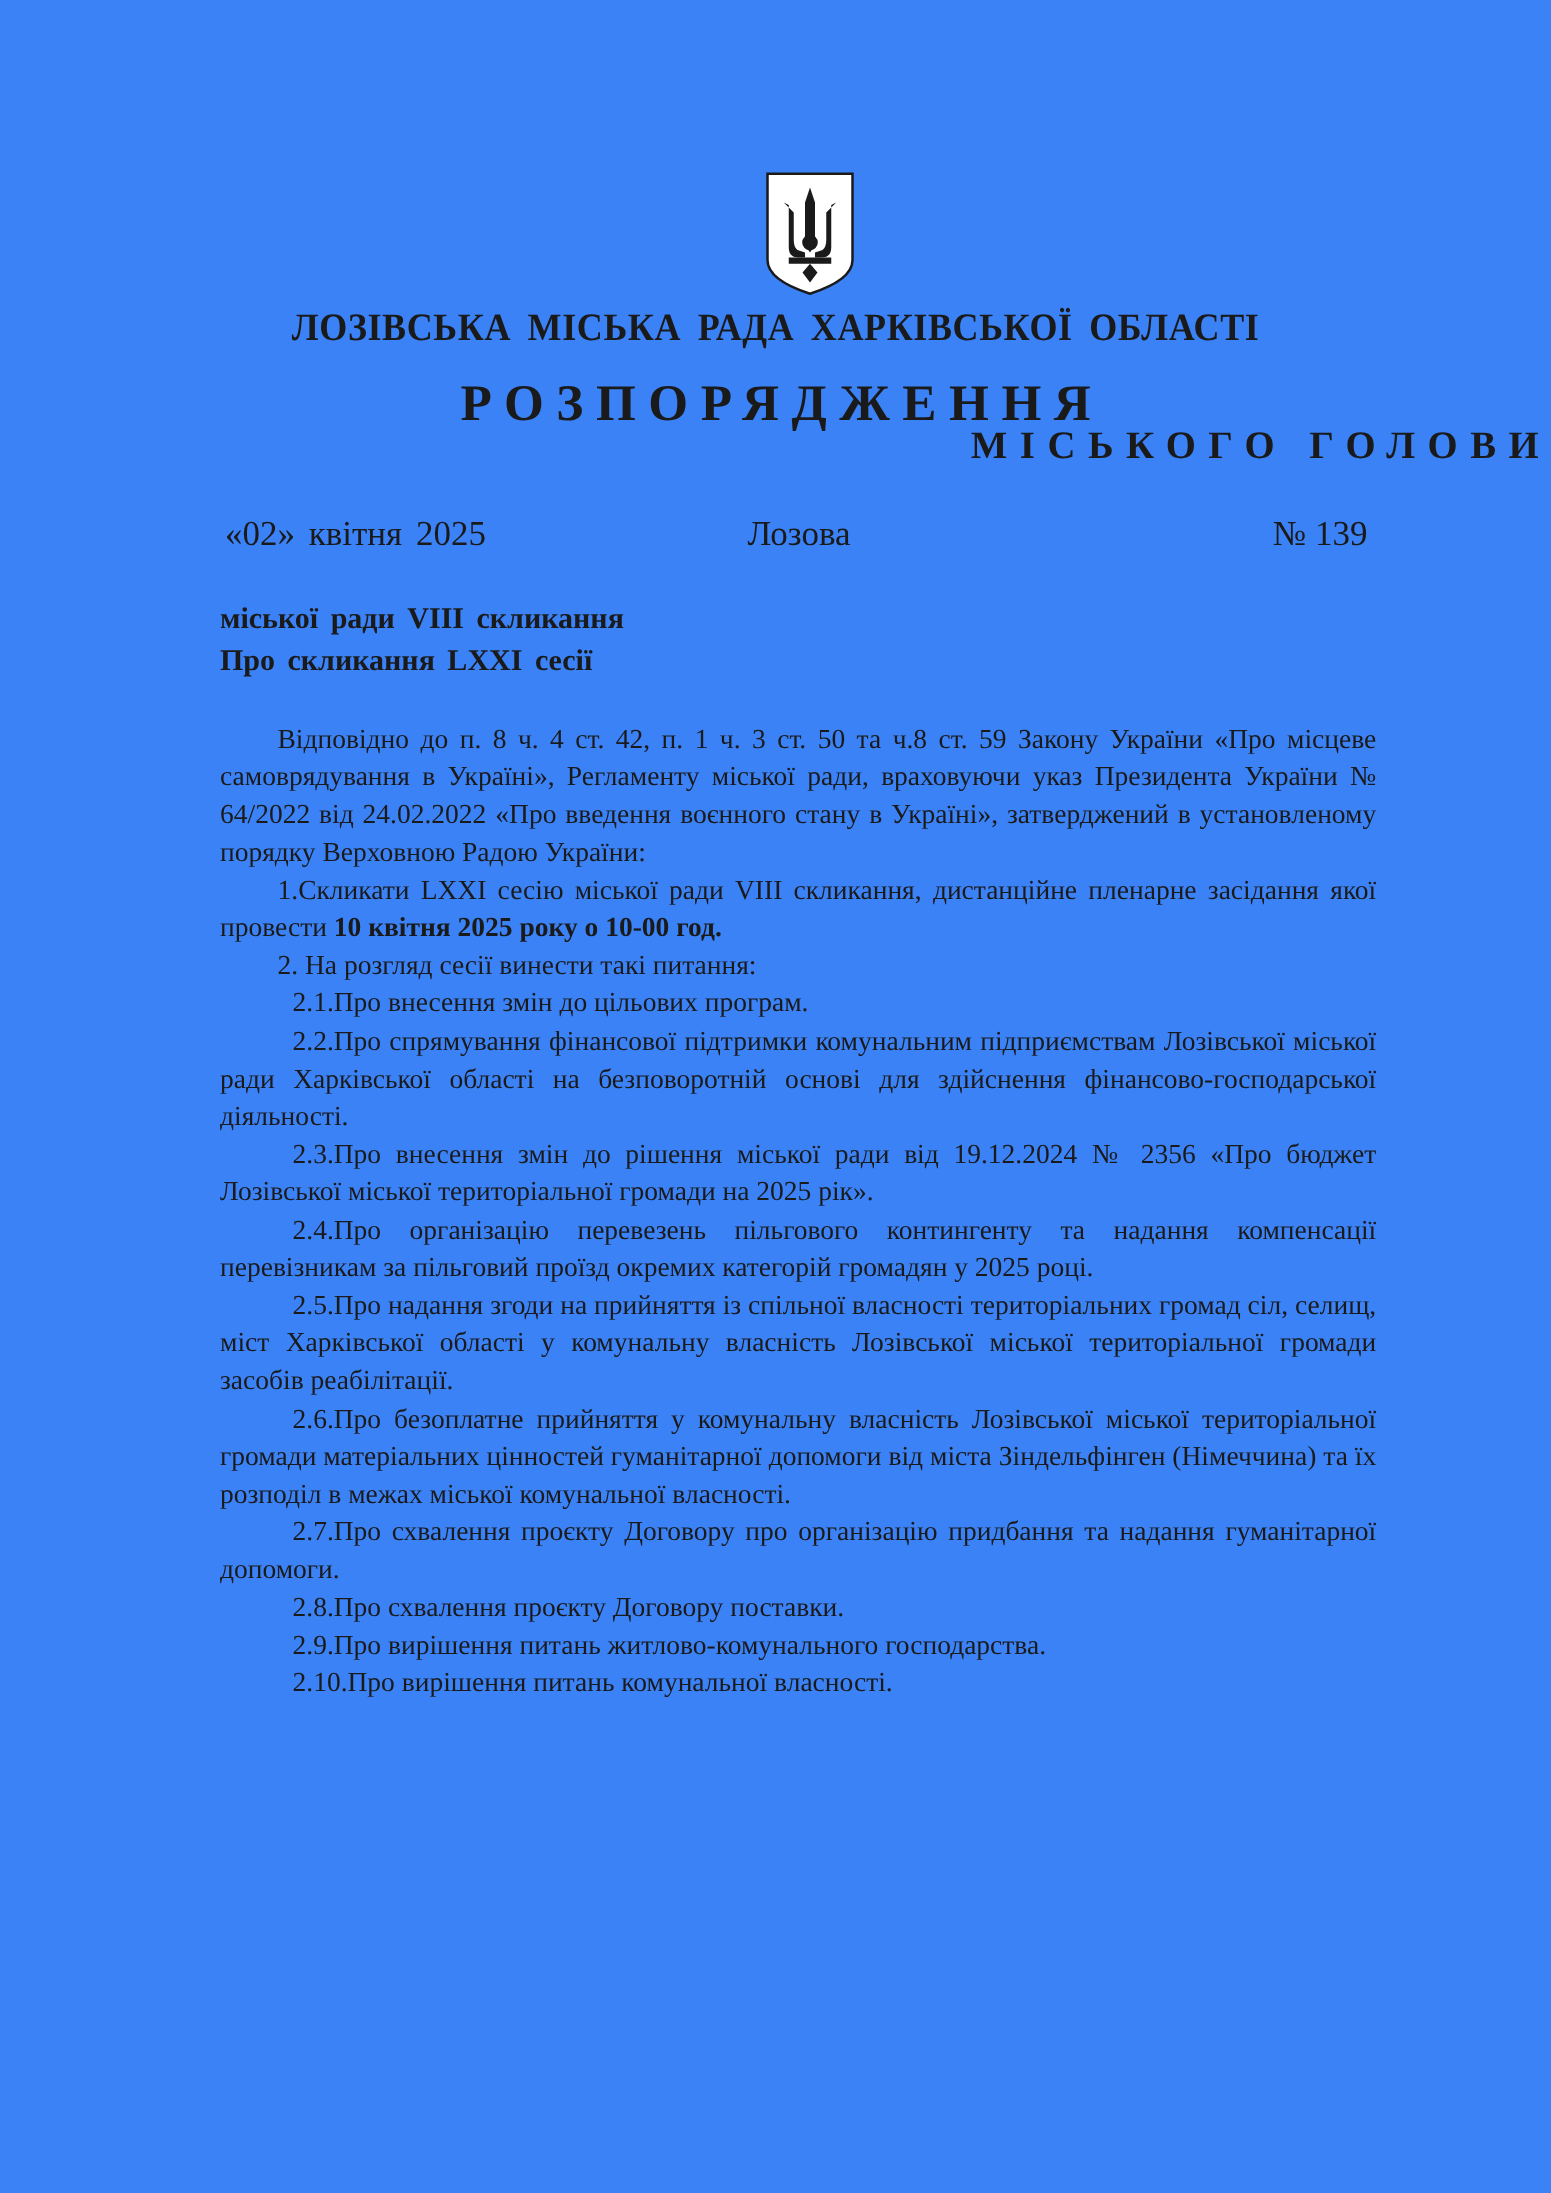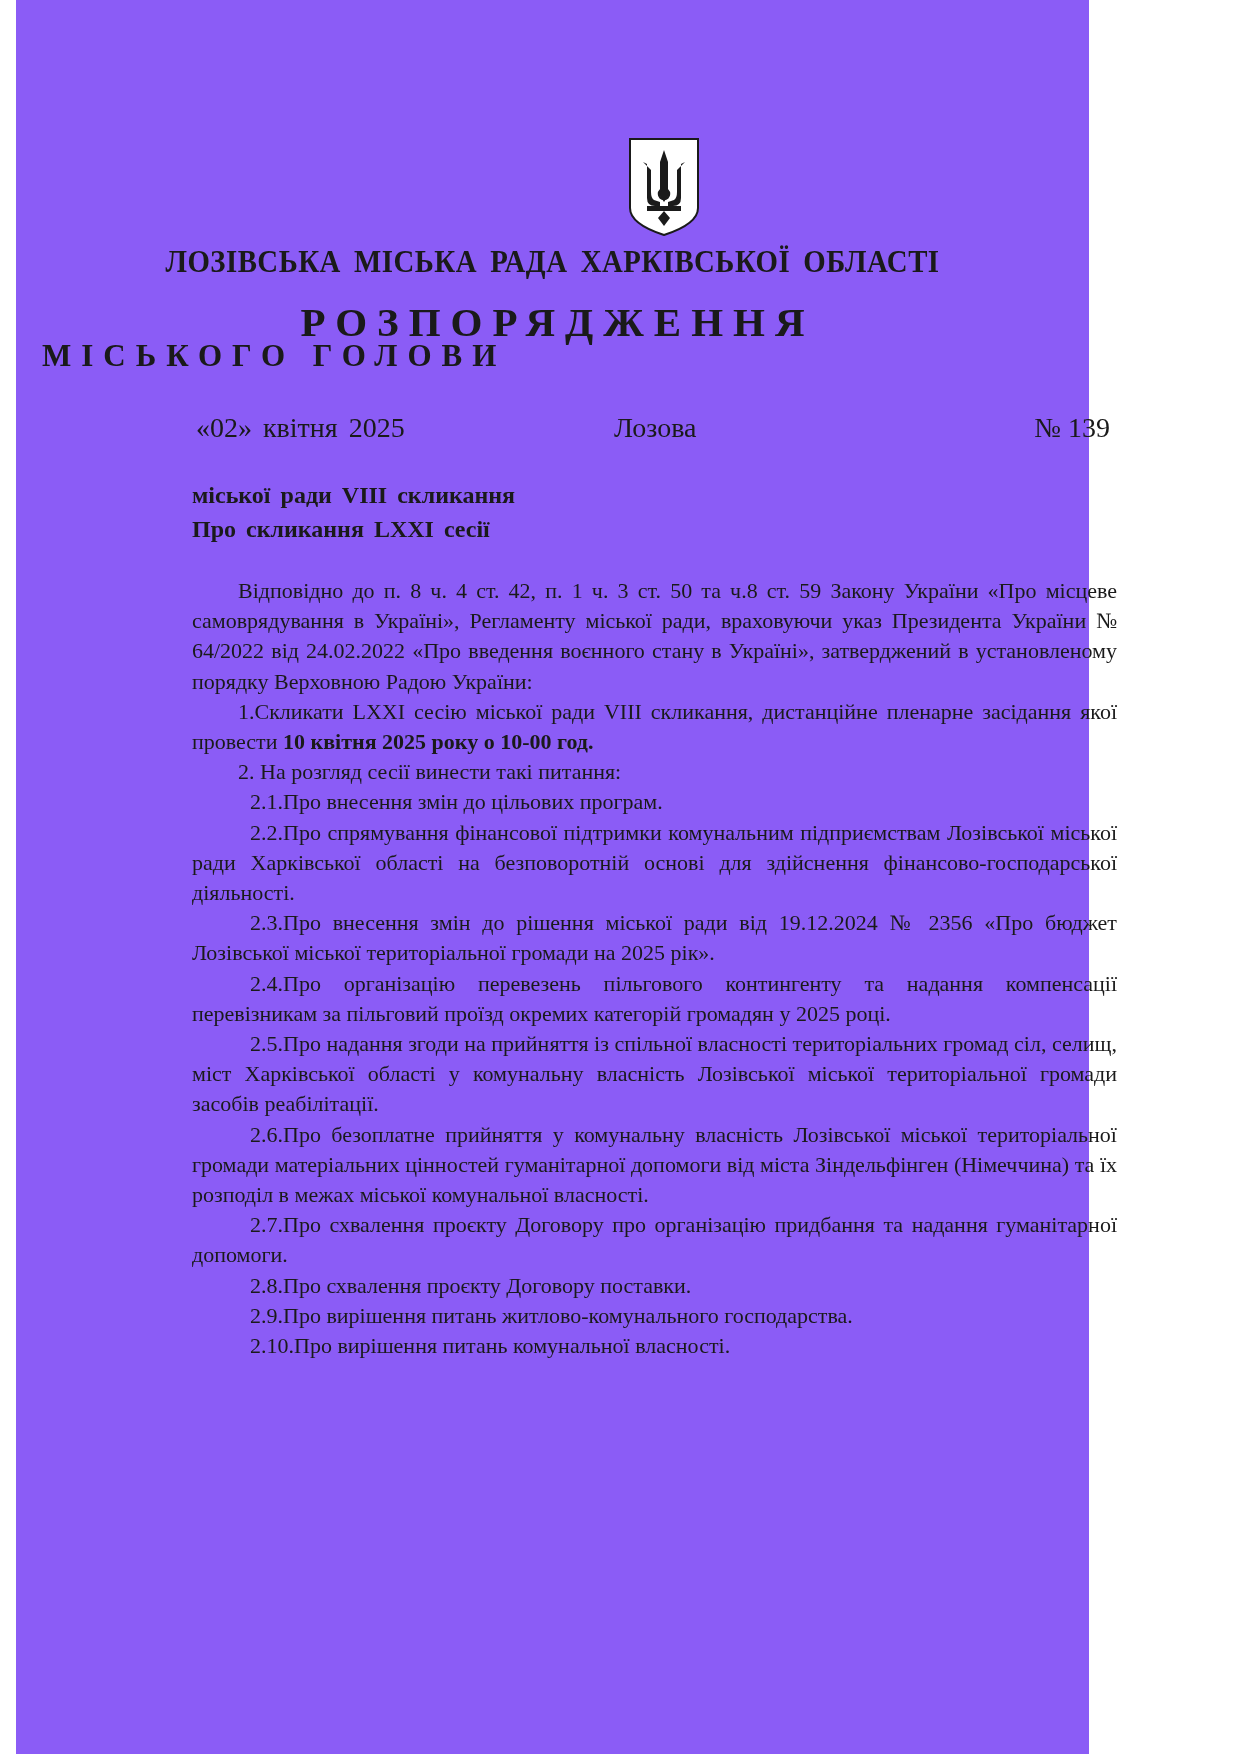"ЛОЗІВСЬКА МІСЬКА РАДА ХАРКІВСЬКОЇ" .page { background: #8b5cf6 -> #3b82f6; left: 16px -> 0; width: 1073px -> 1241px }
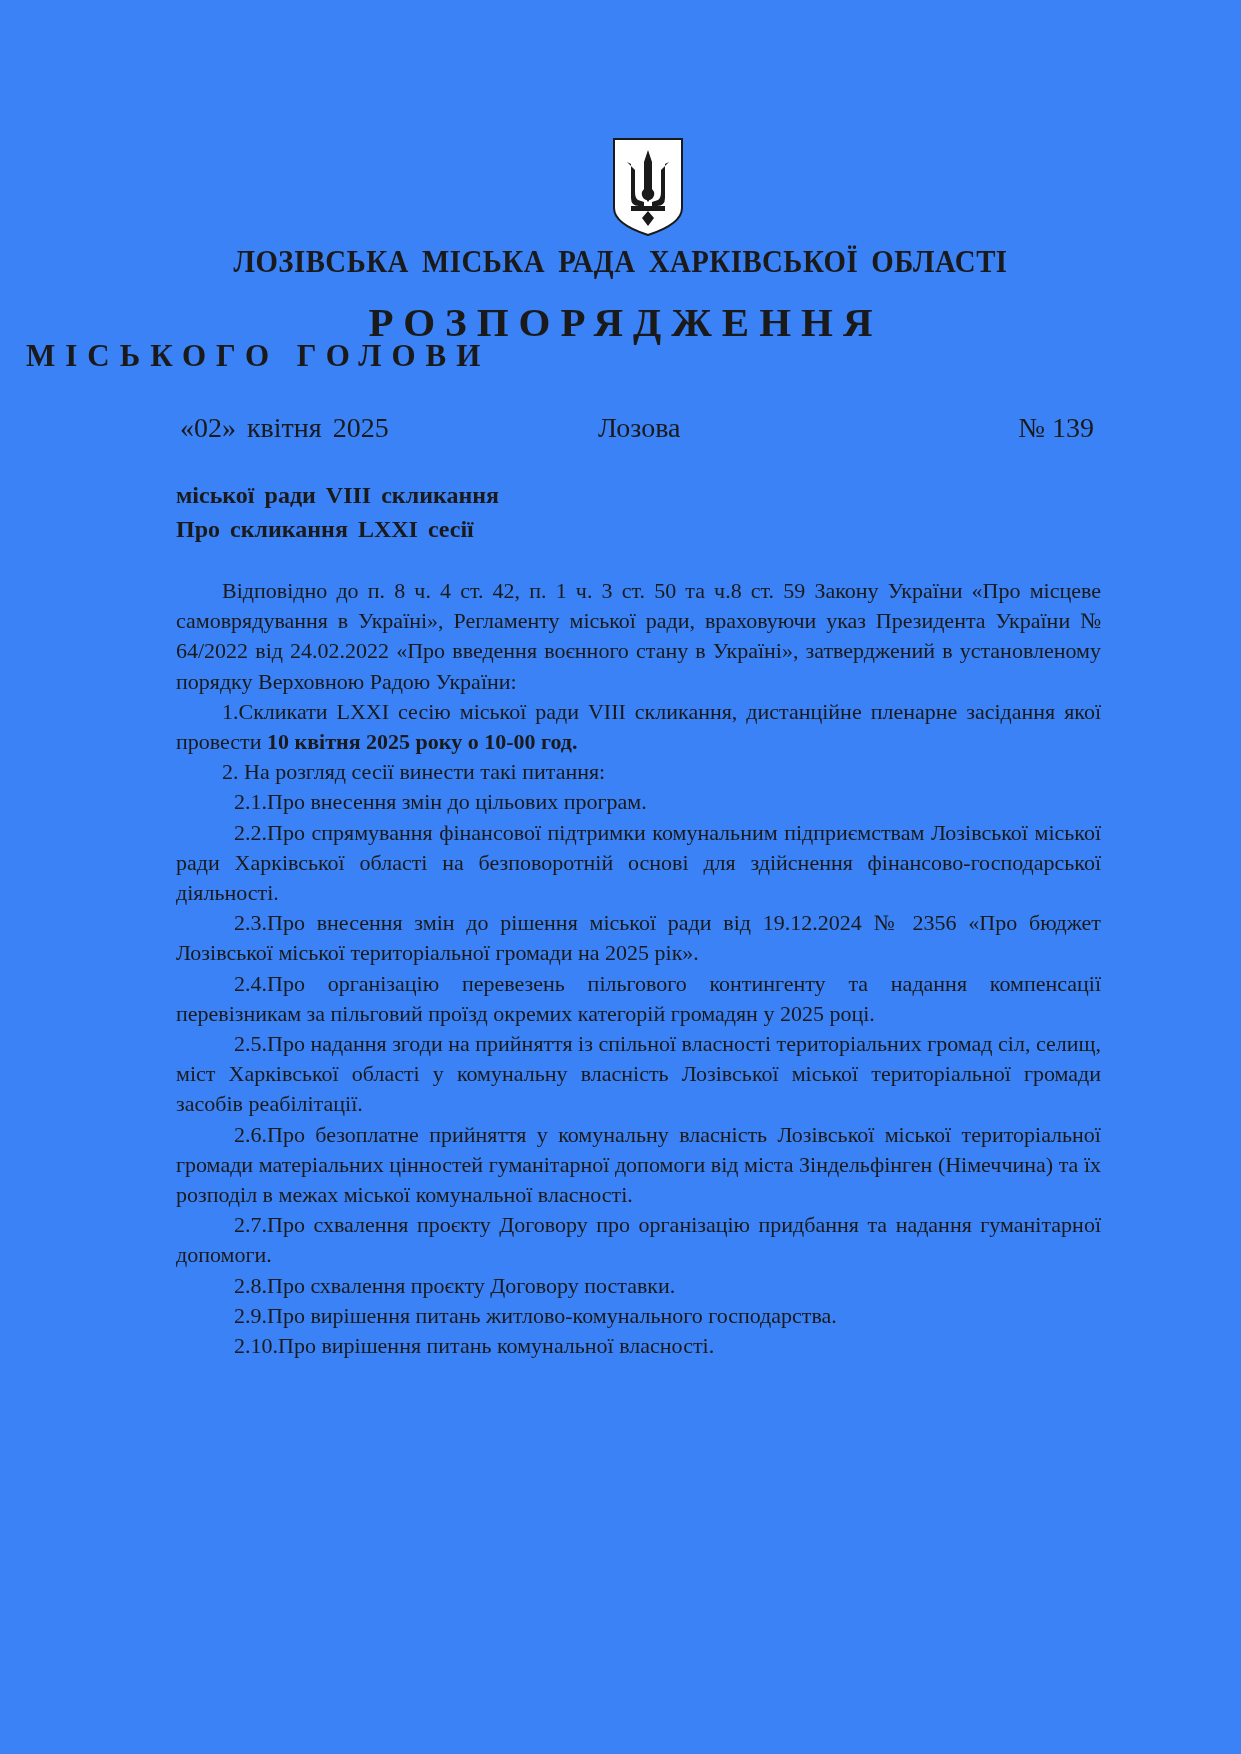"МІСЬКОГО ГОЛОВИ" .doc-sub { text-align: left -> right }
